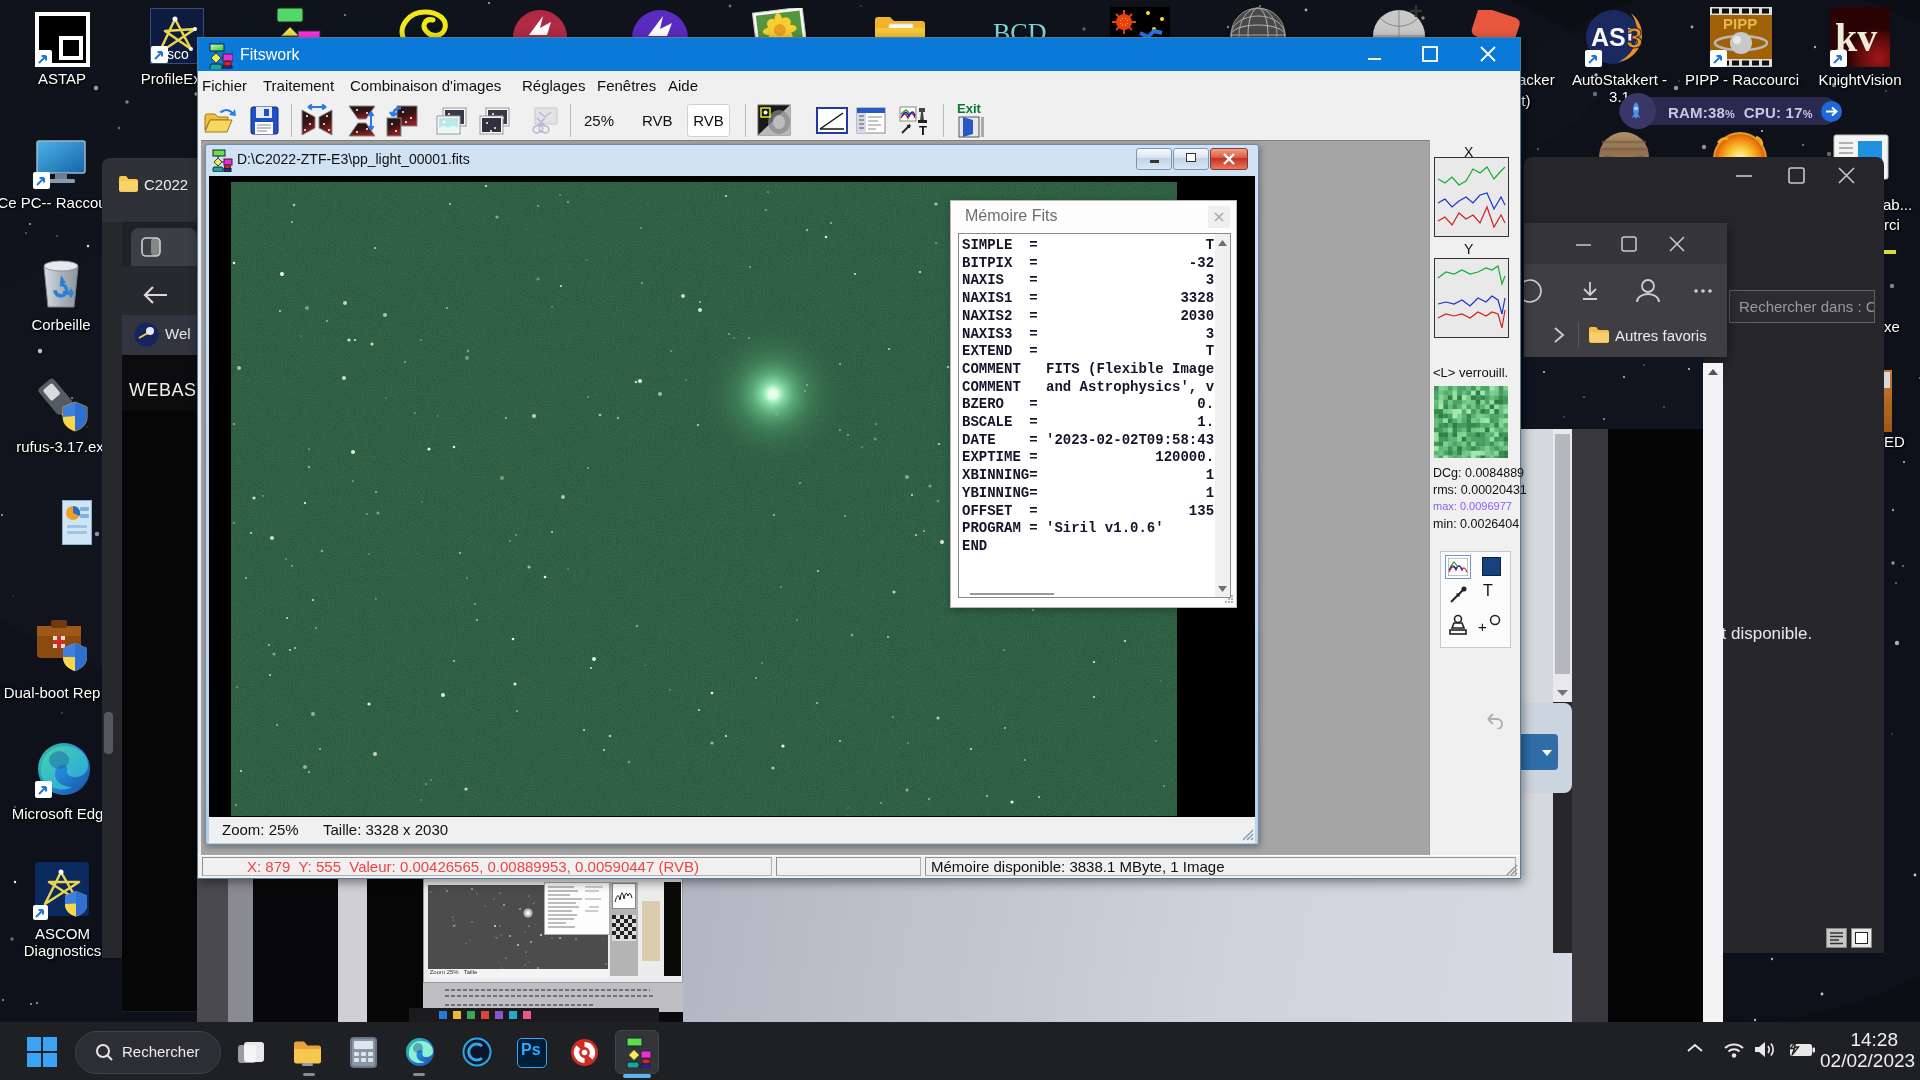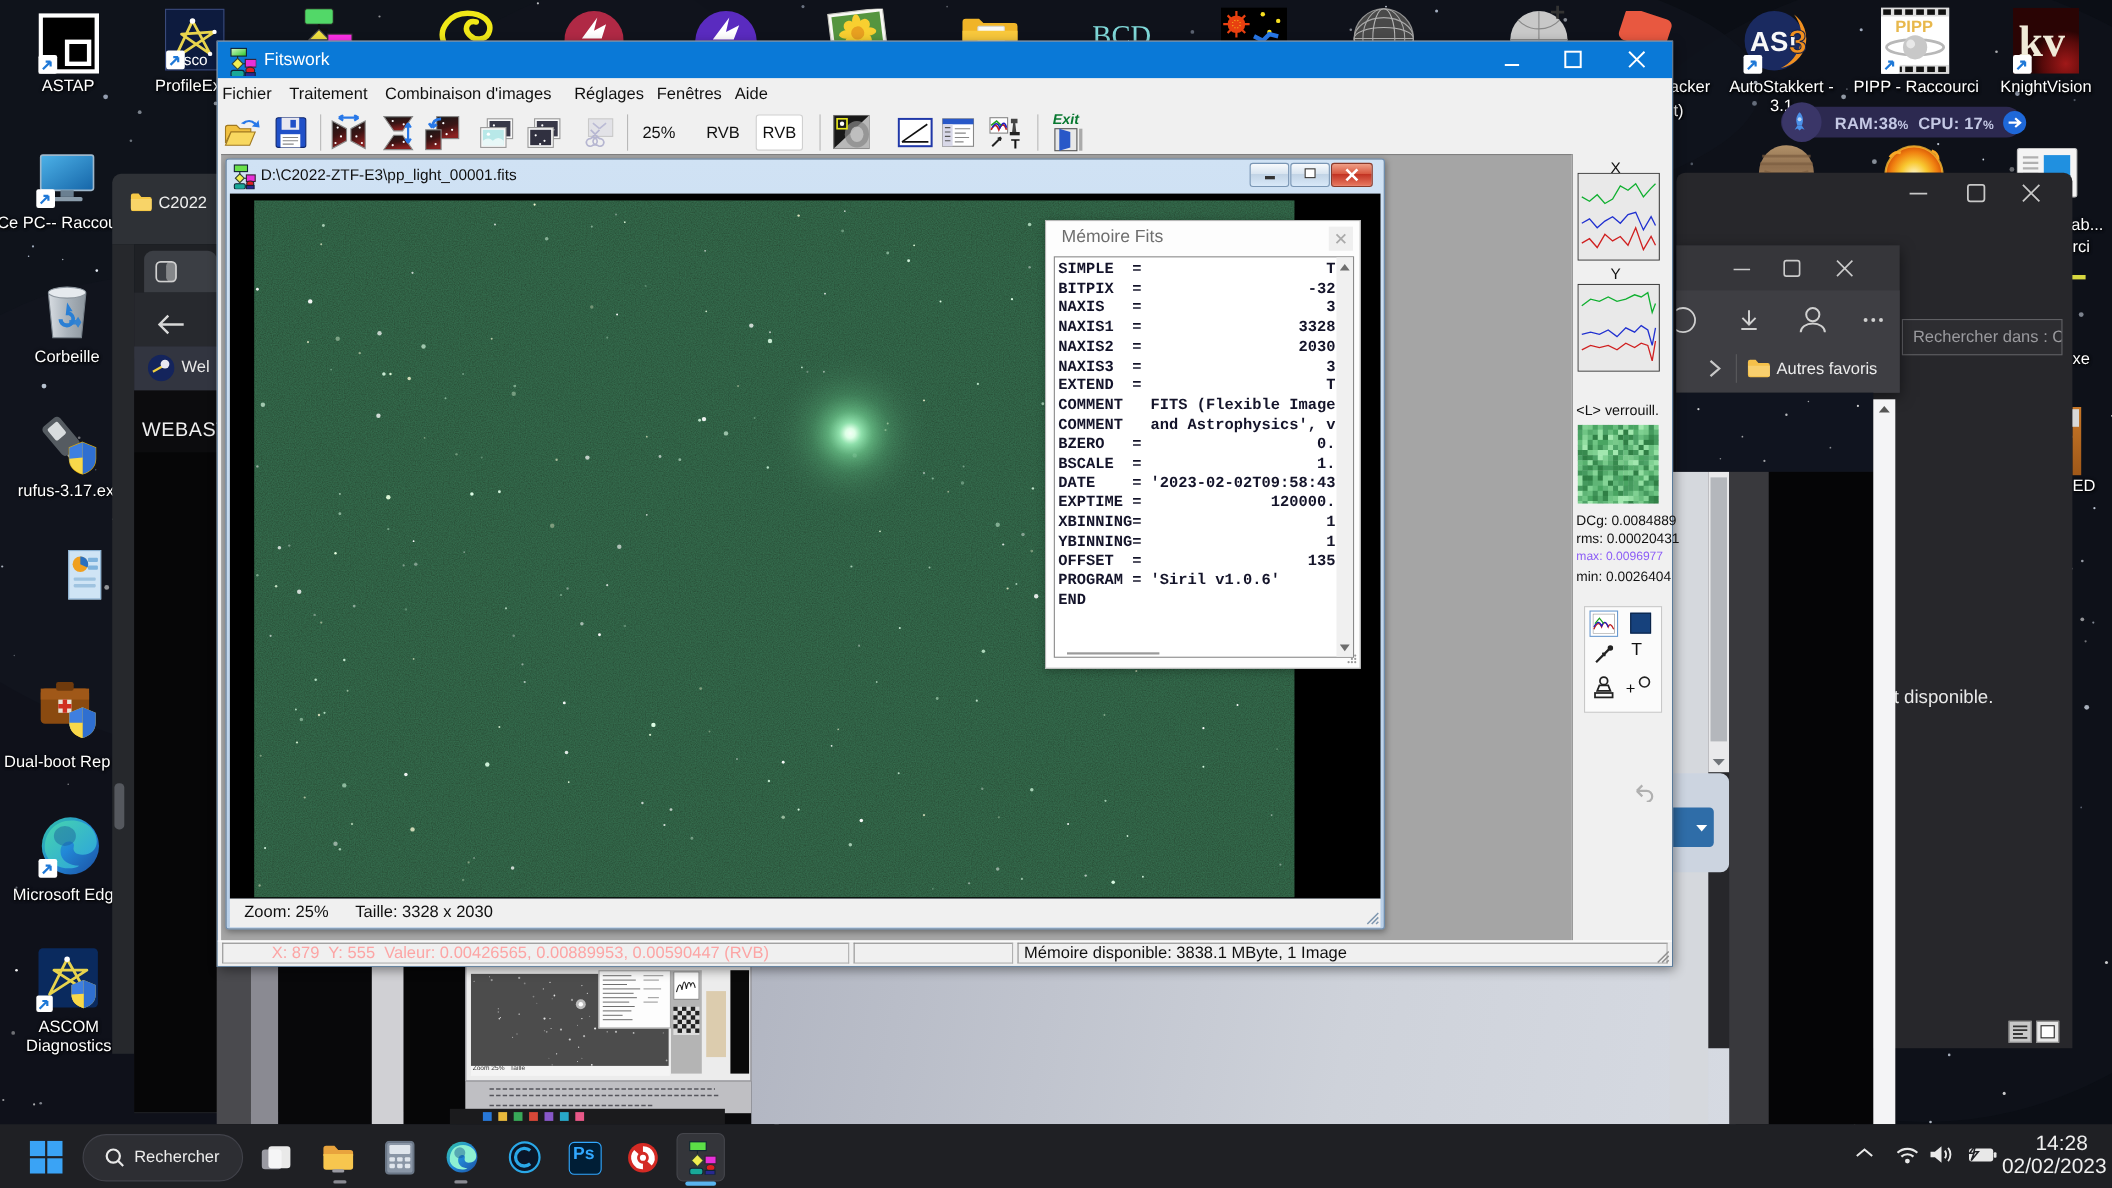"PIPP" div.ico { background: #ffffff -> #a16207 }
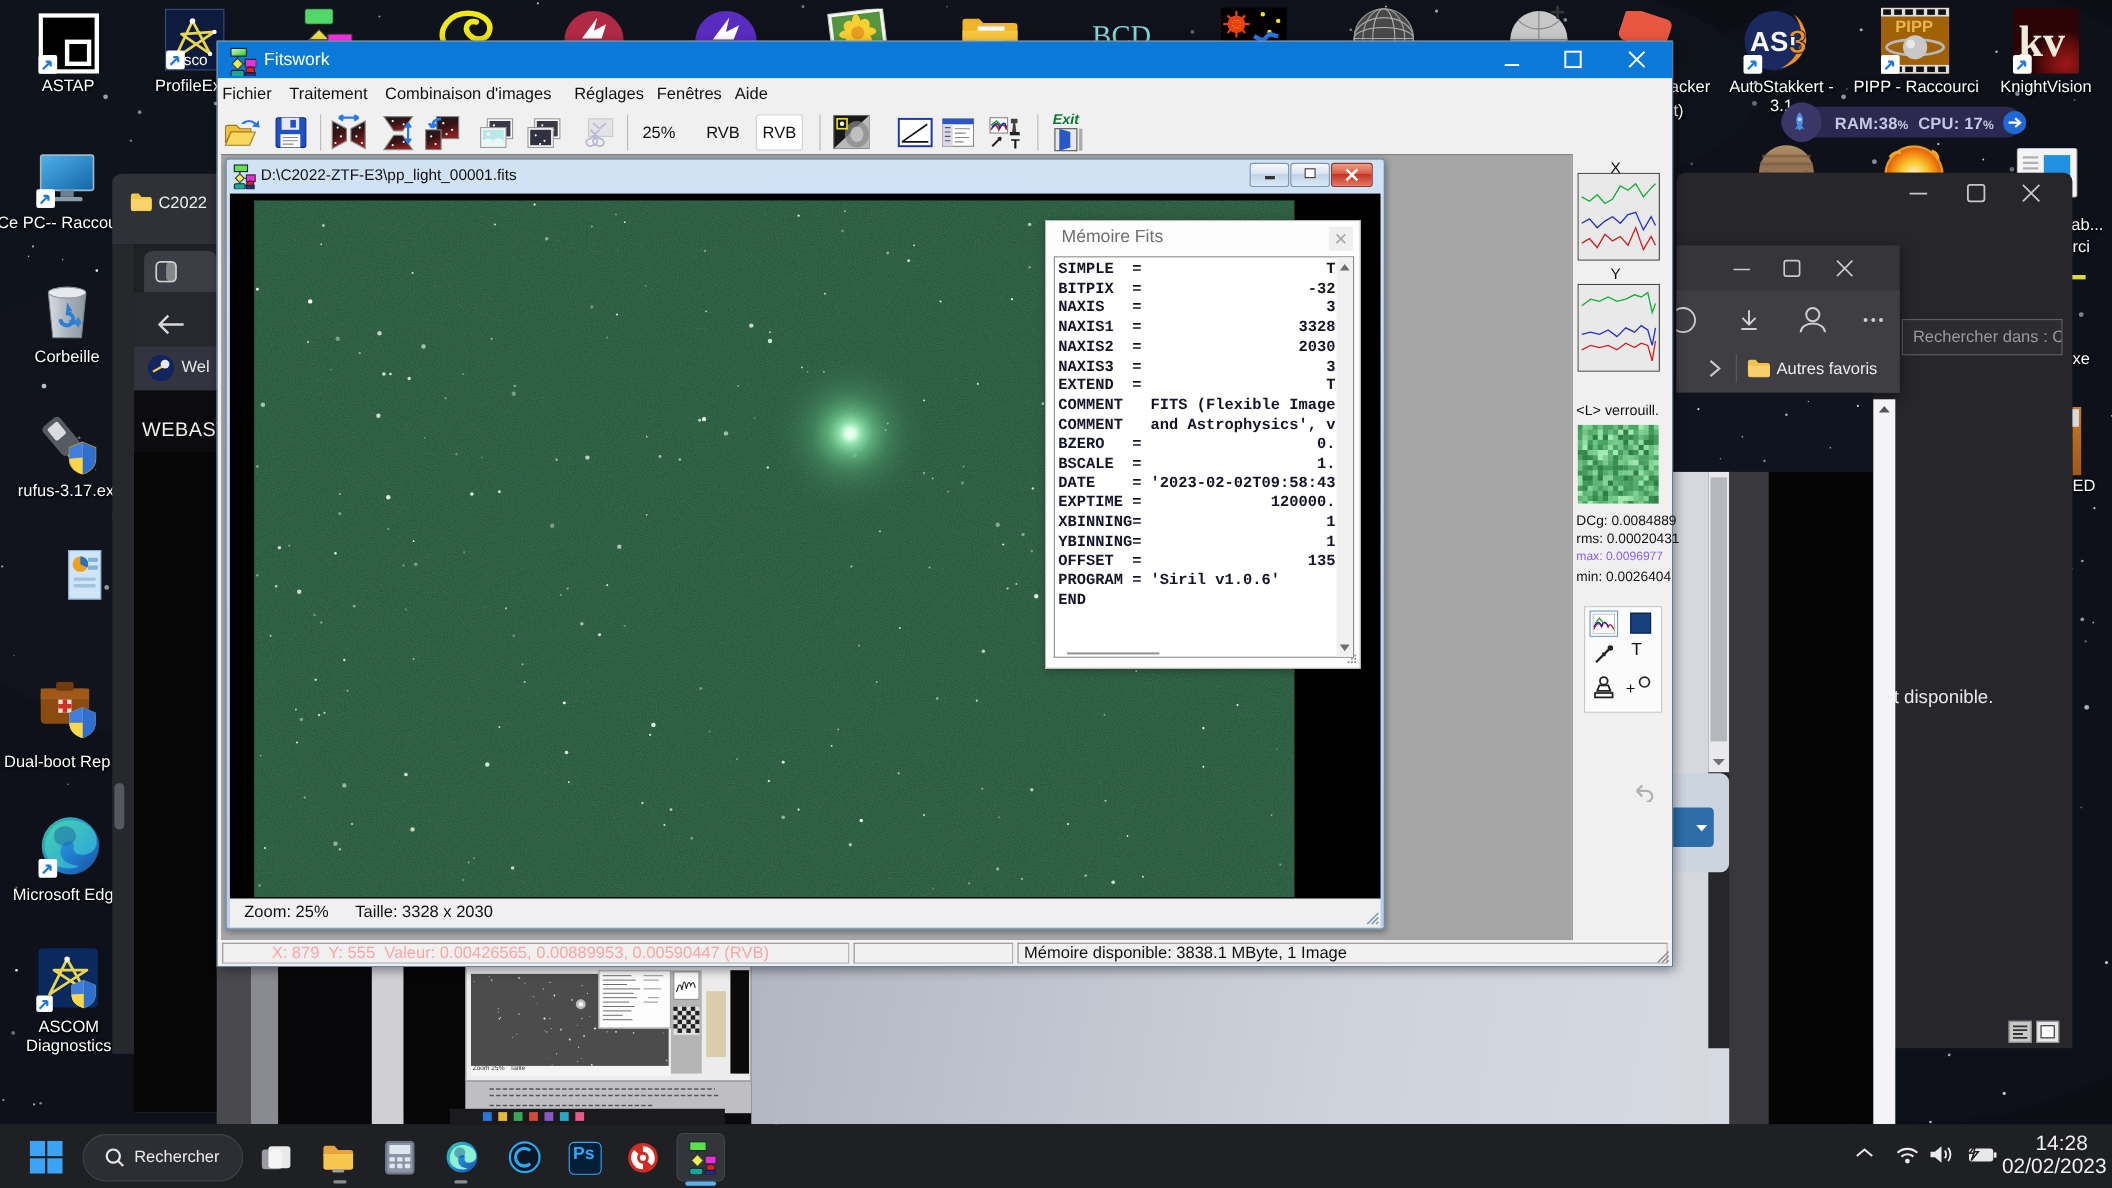"Exit" div.abs { font-style: italic -> none }
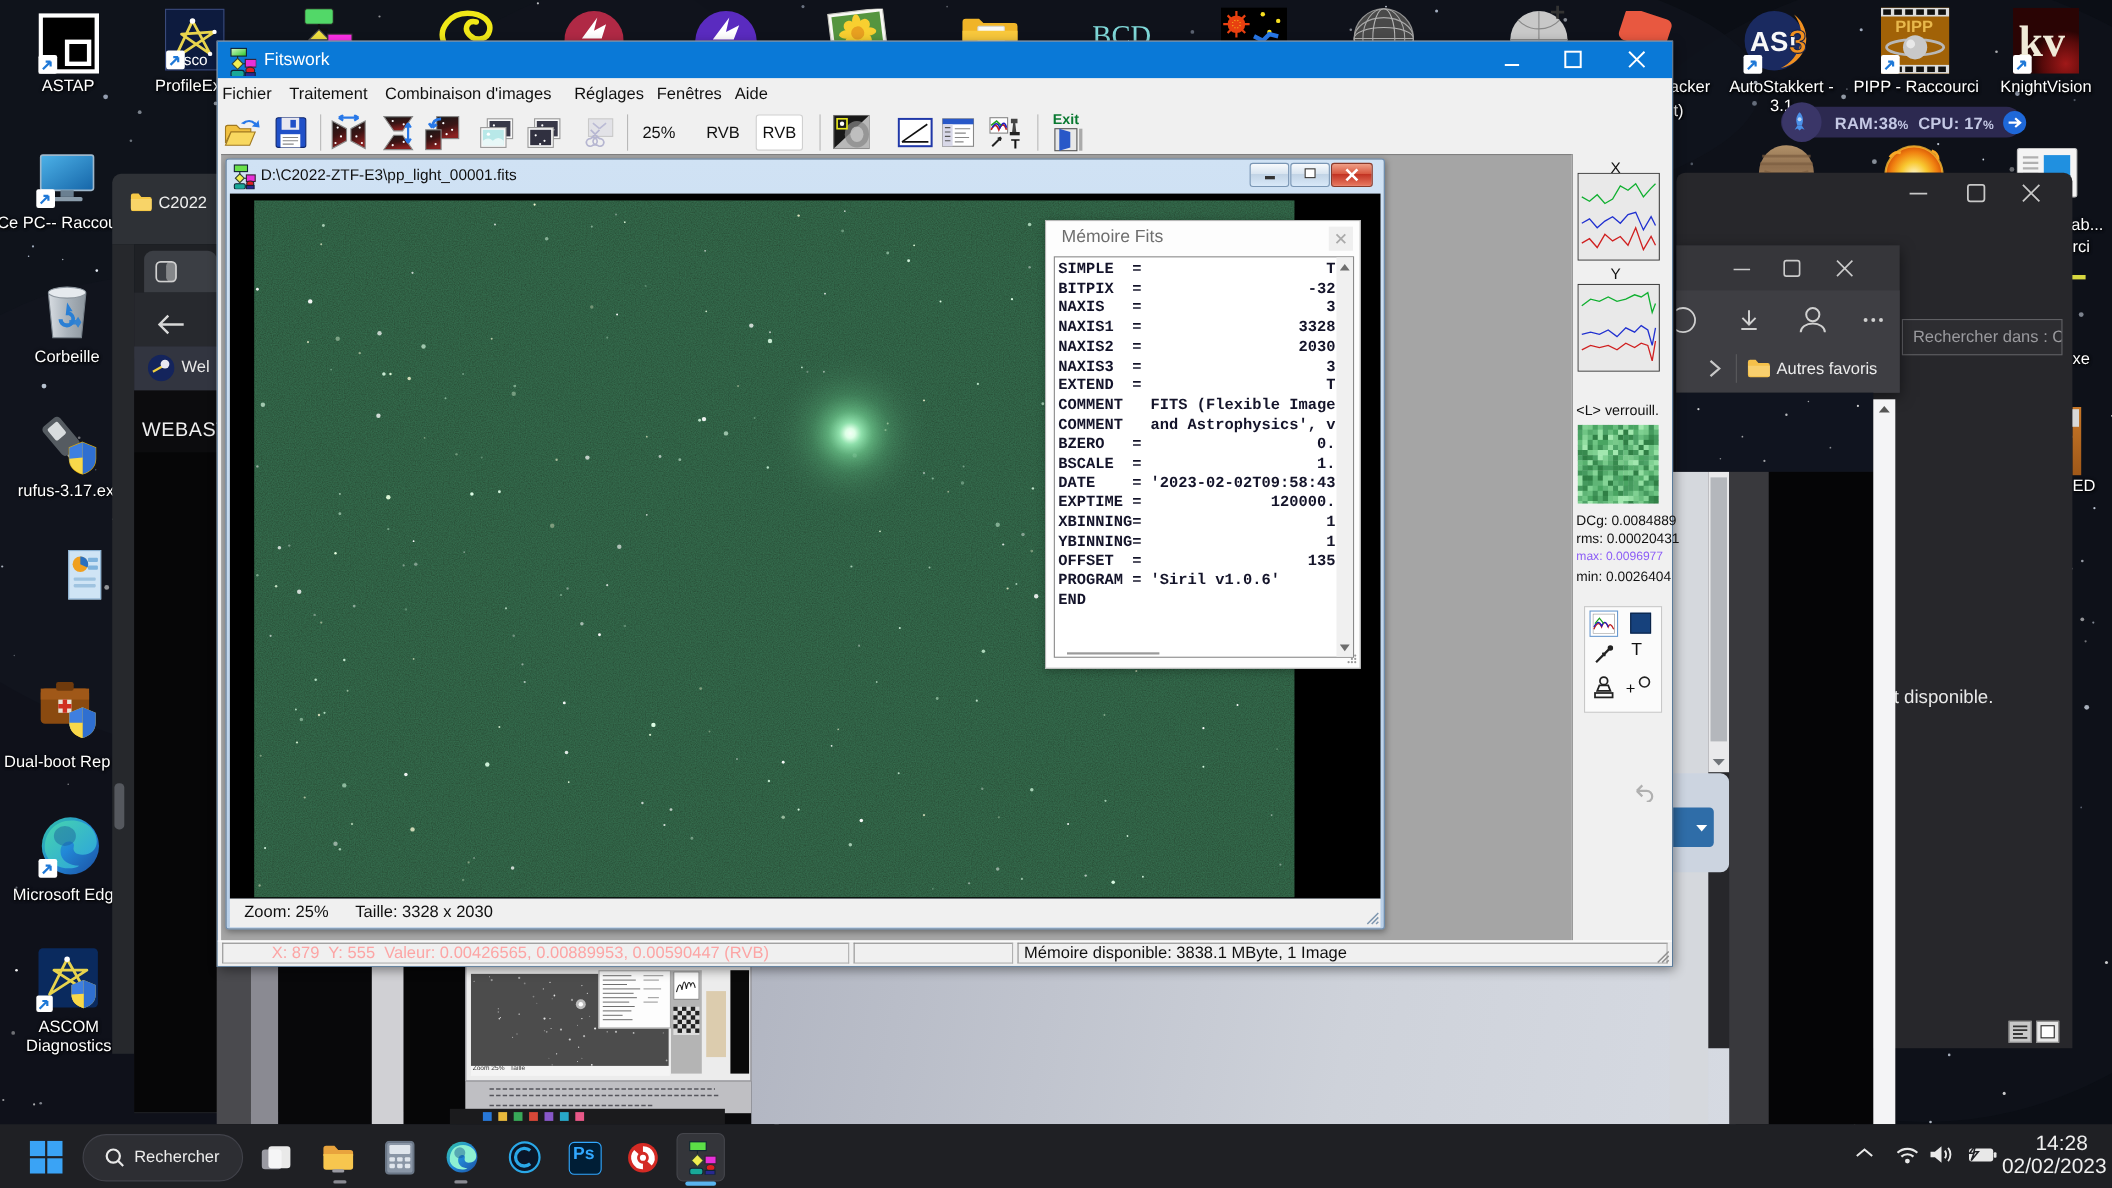"X: 879 Y: 555 Valeur:" div.abs { color: #fca5a5 -> #ef4444 }
